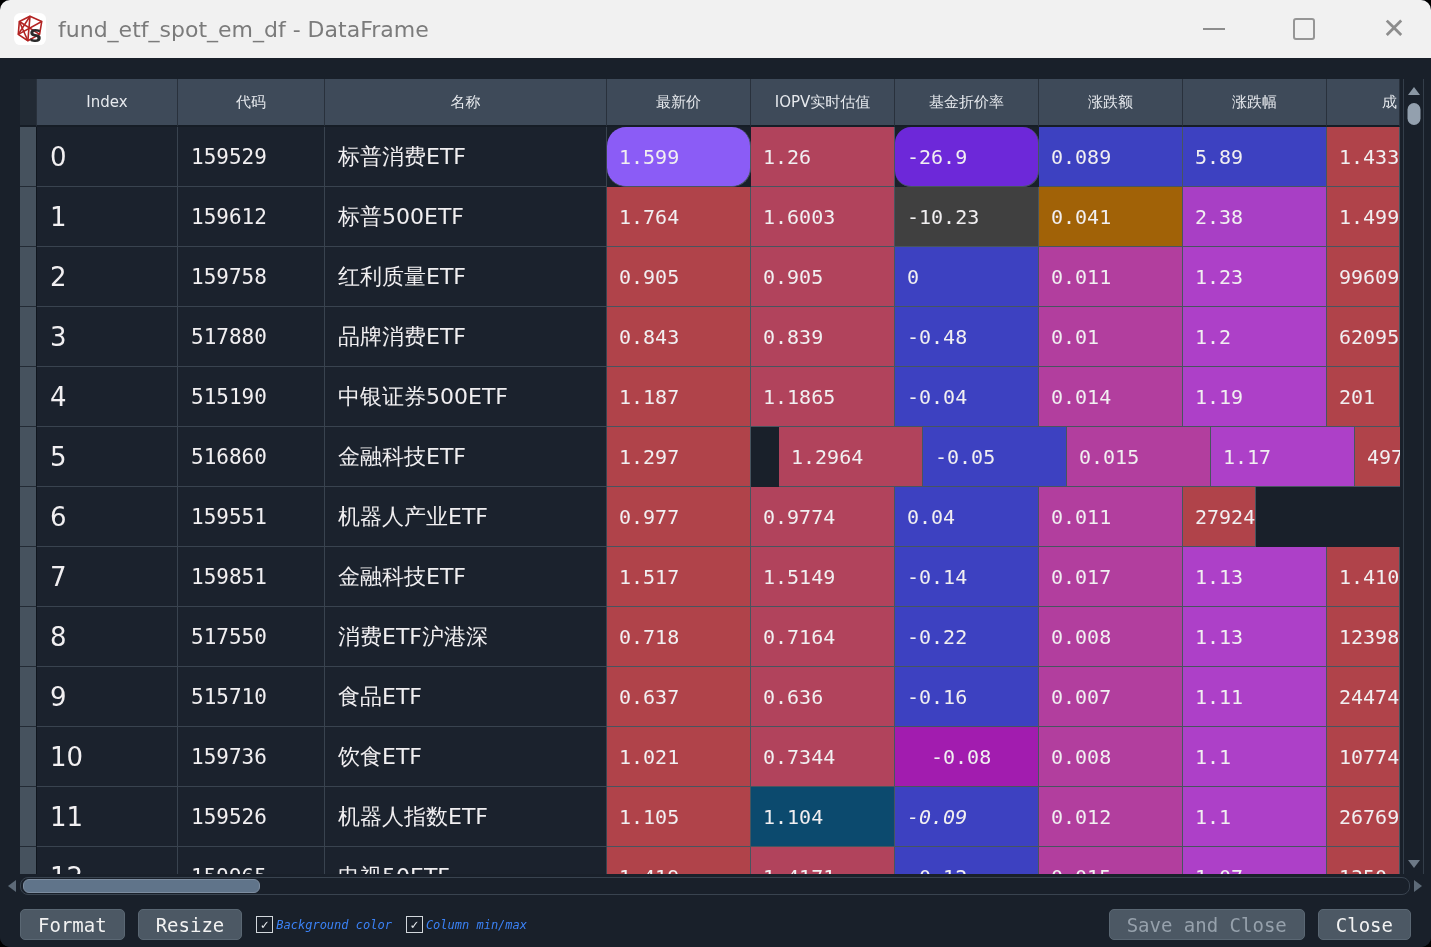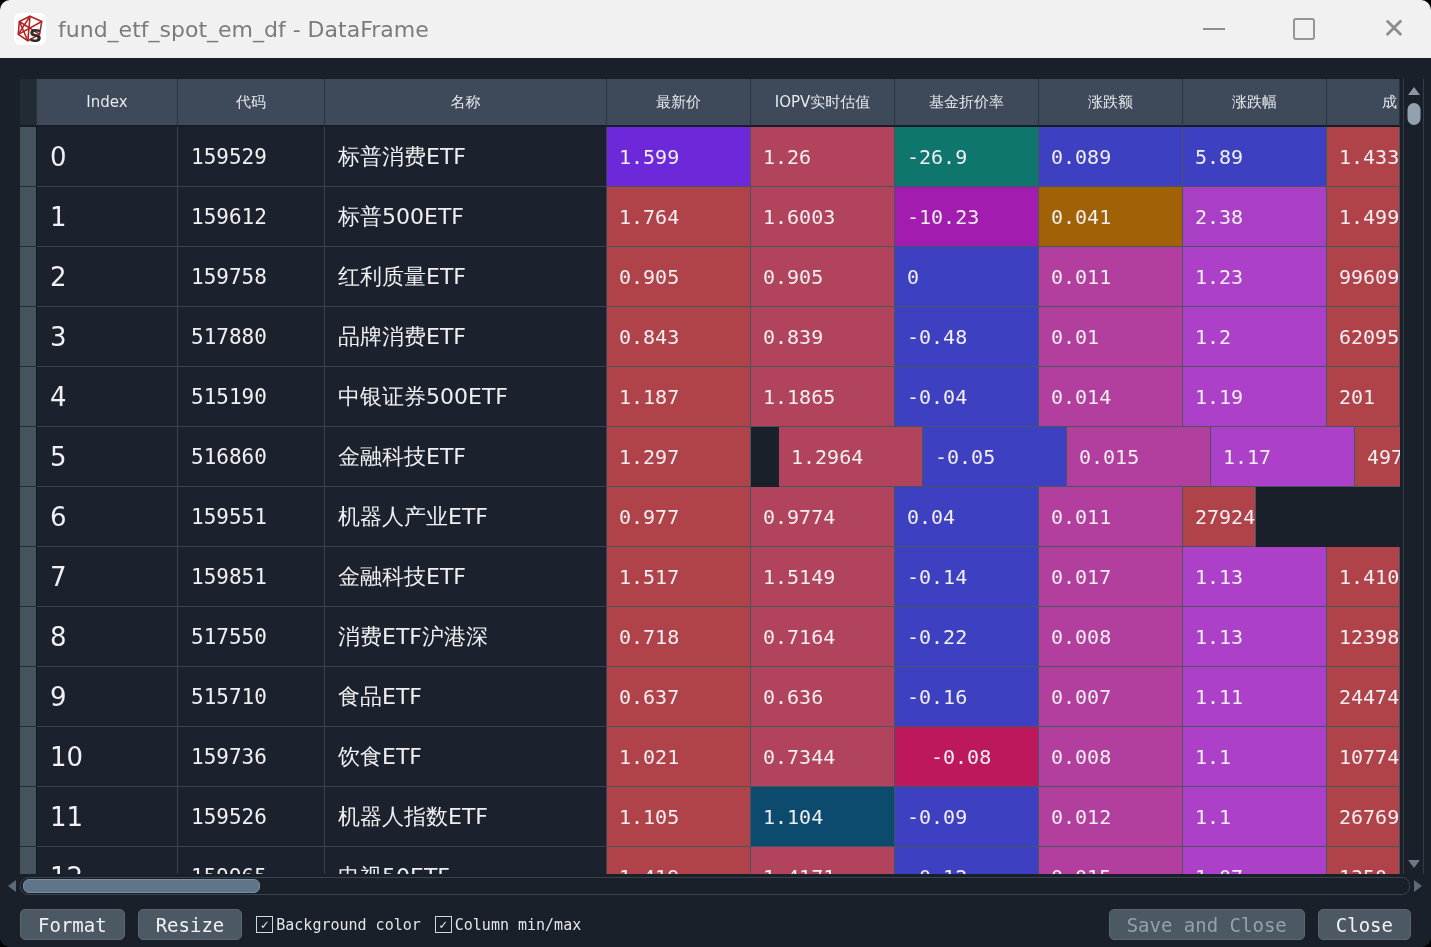"1.599" div.cell { background: #6d28d9 -> #8b5cf6; border-radius: none -> 19px }
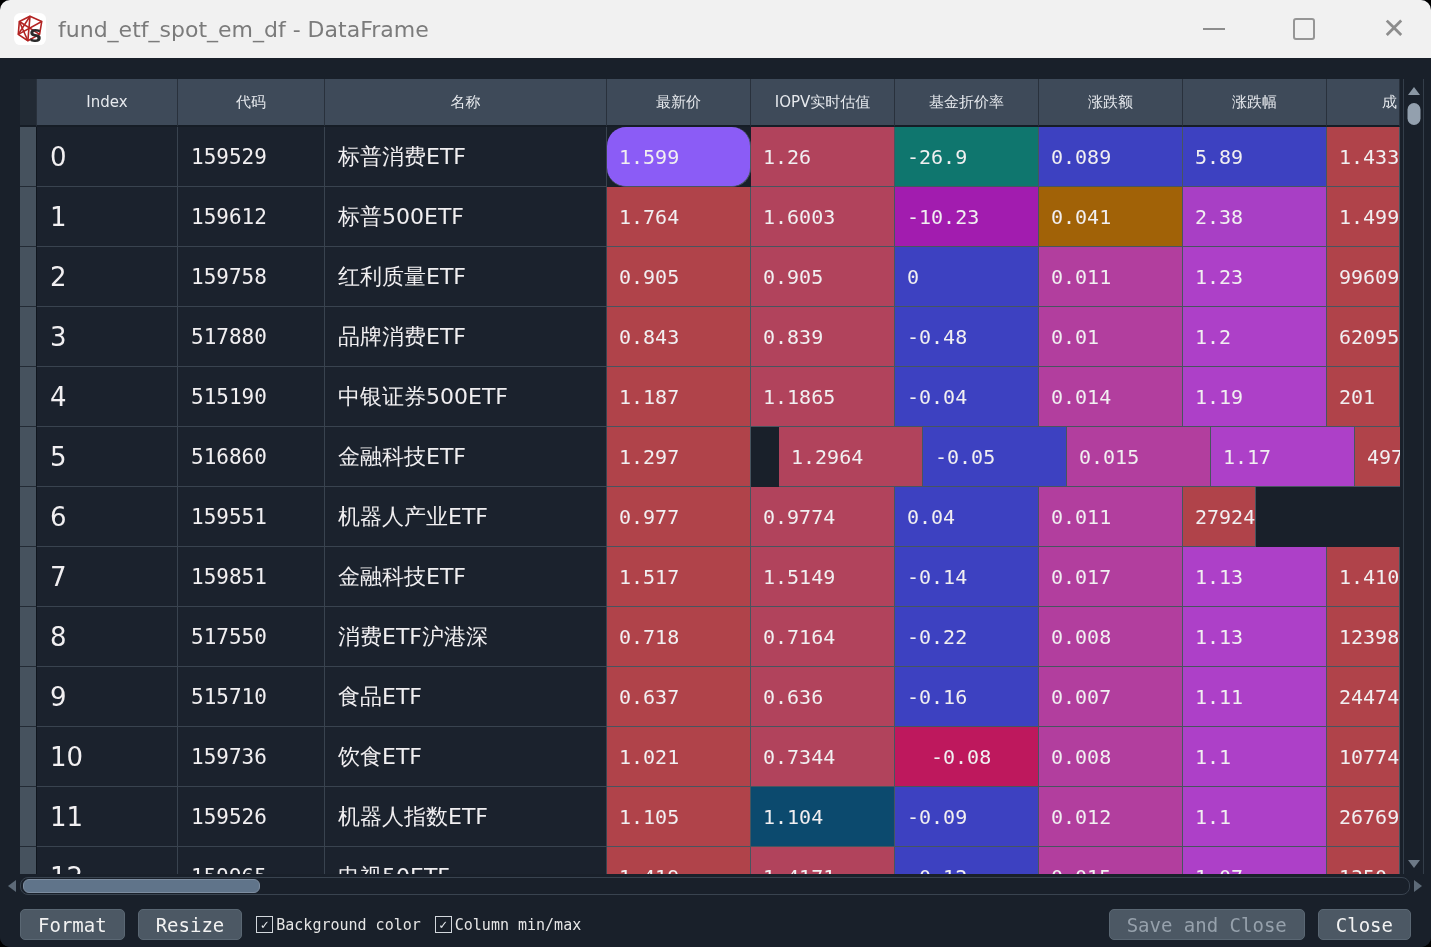"-26.9" div.cell { background: #0f766e -> #6d28d9; border-radius: none -> 16px }
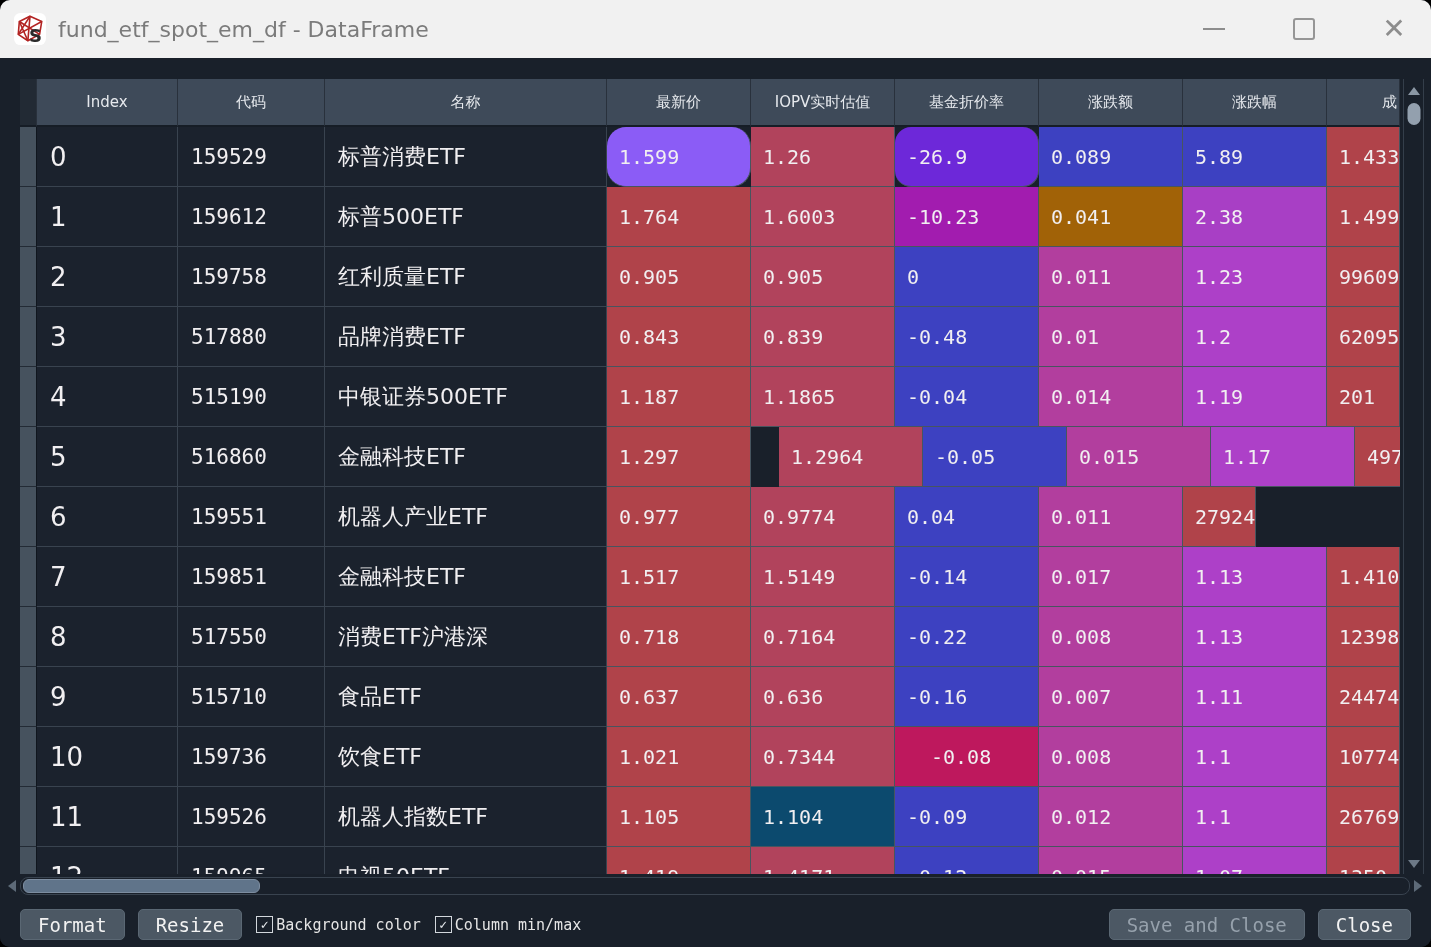"-10.23" div.cell { background: #a21caf -> #404040 }
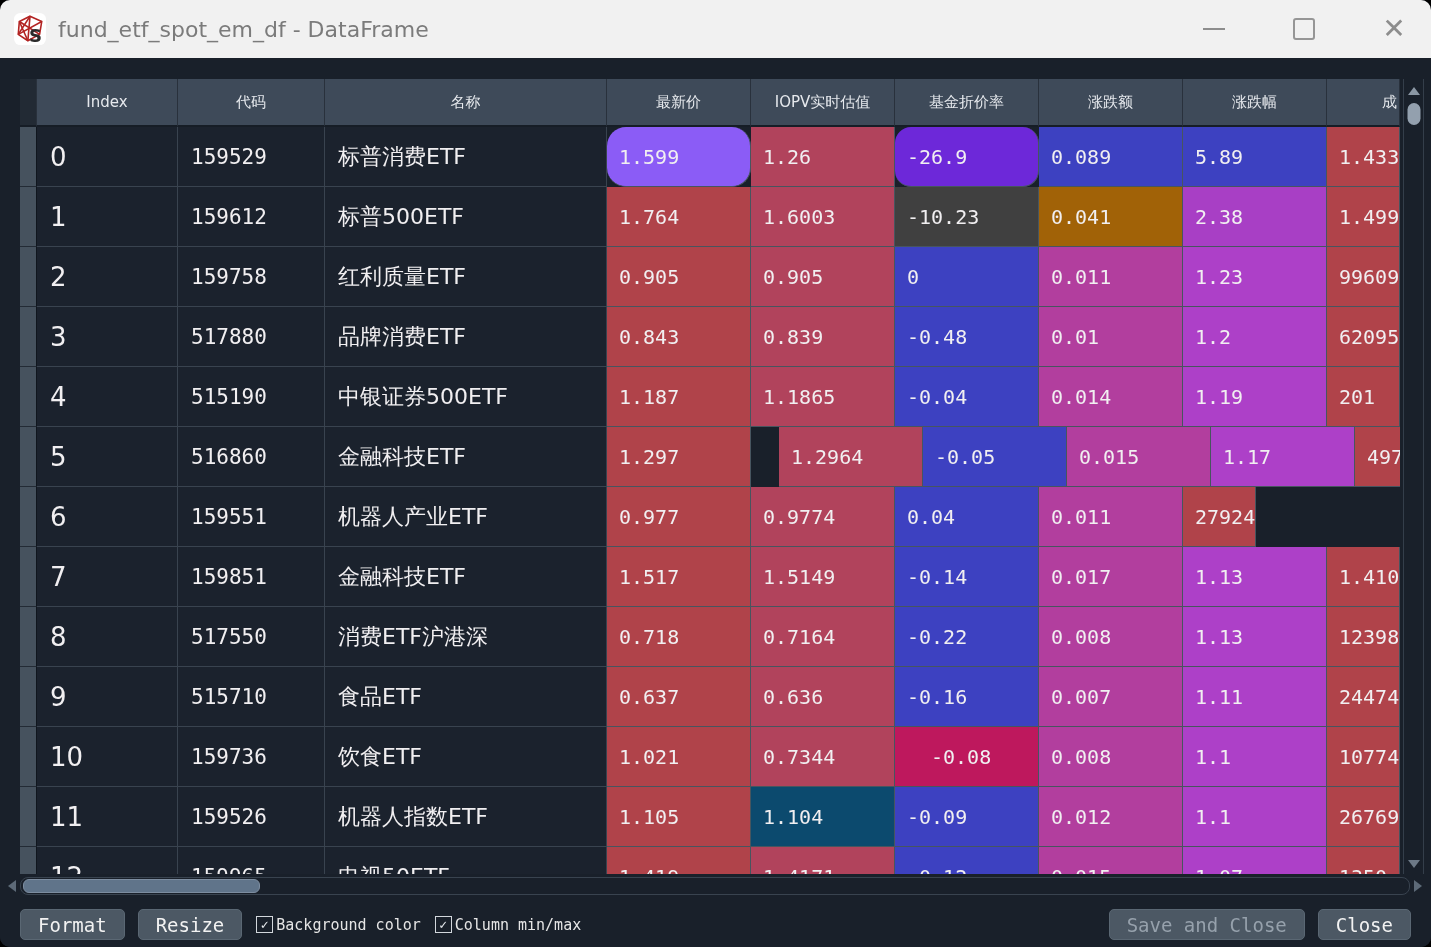"-0.08" div.cell { background: #be185d -> #a21caf }
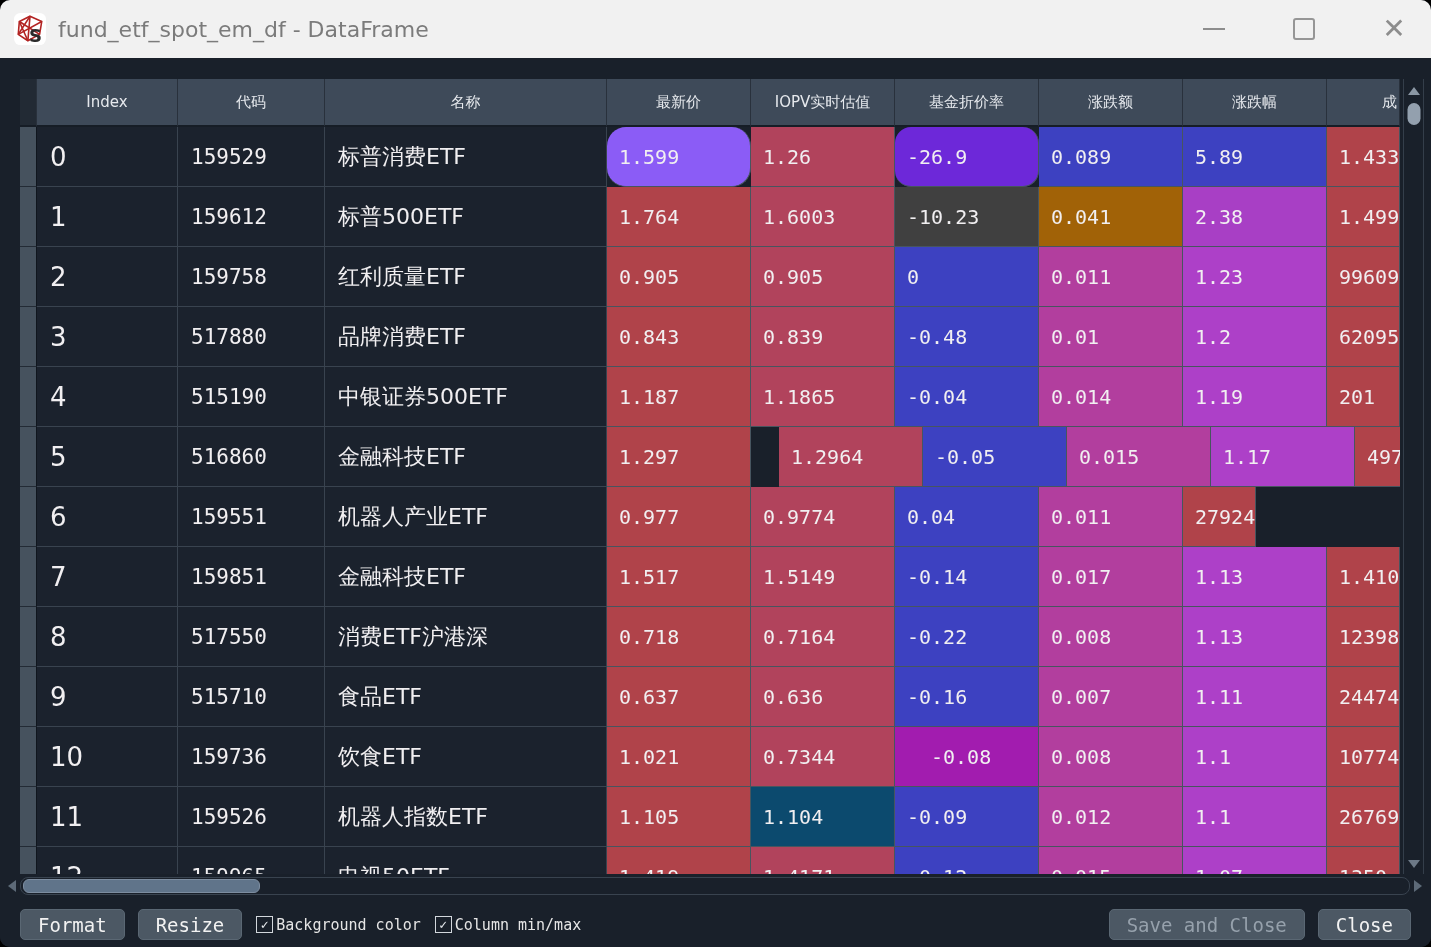"-0.09" div.cell { font-style: none -> italic }
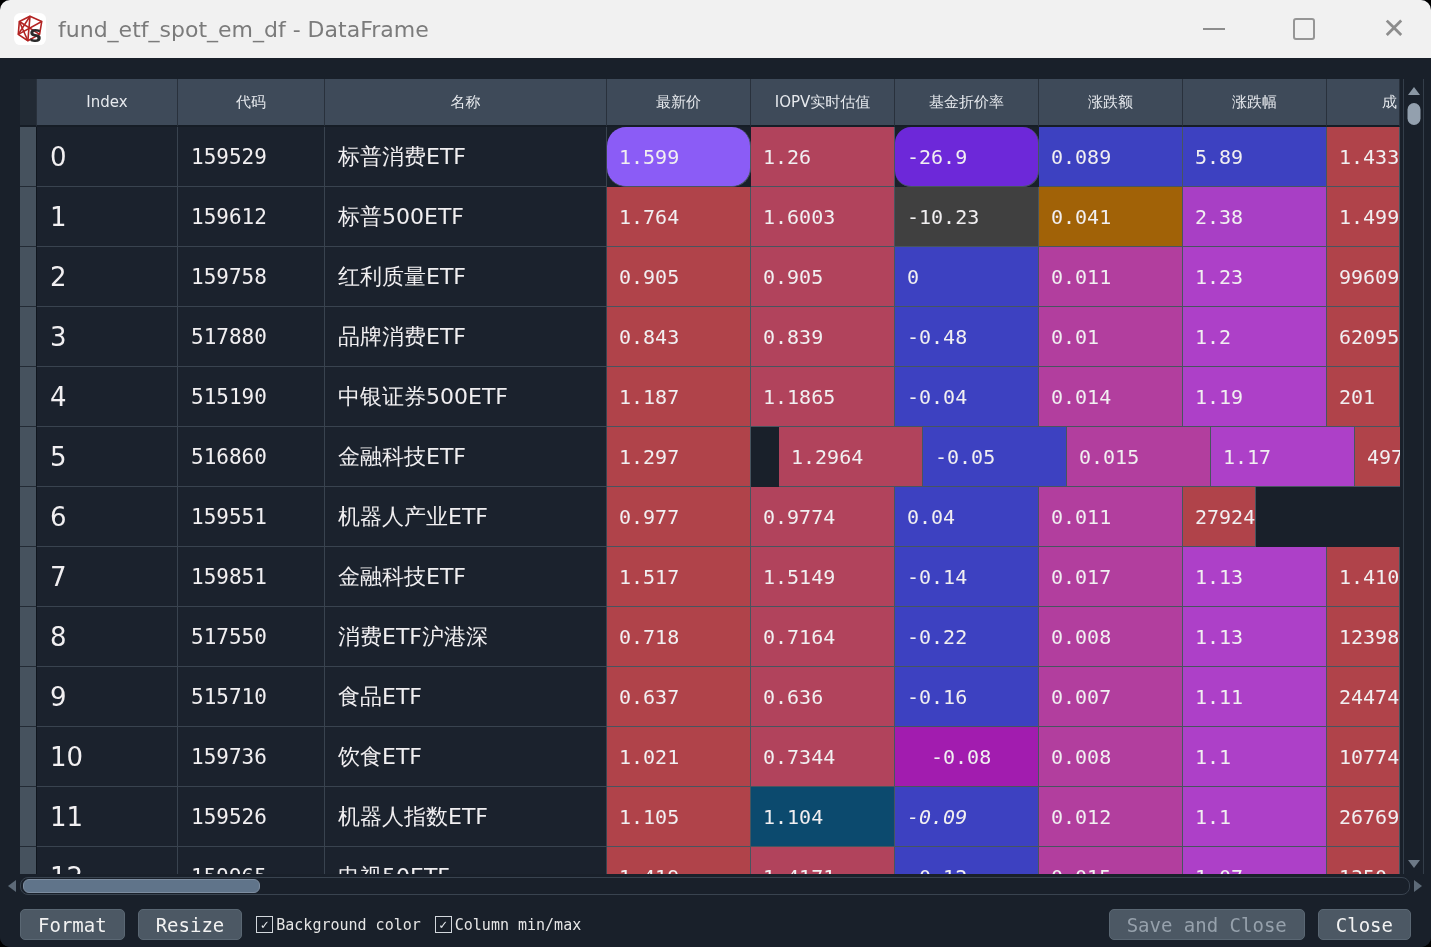"Background color" .cblabel { color: #e5e5e5 -> #3b82f6; font-size: 15px -> 12px; font-style: none -> italic }
